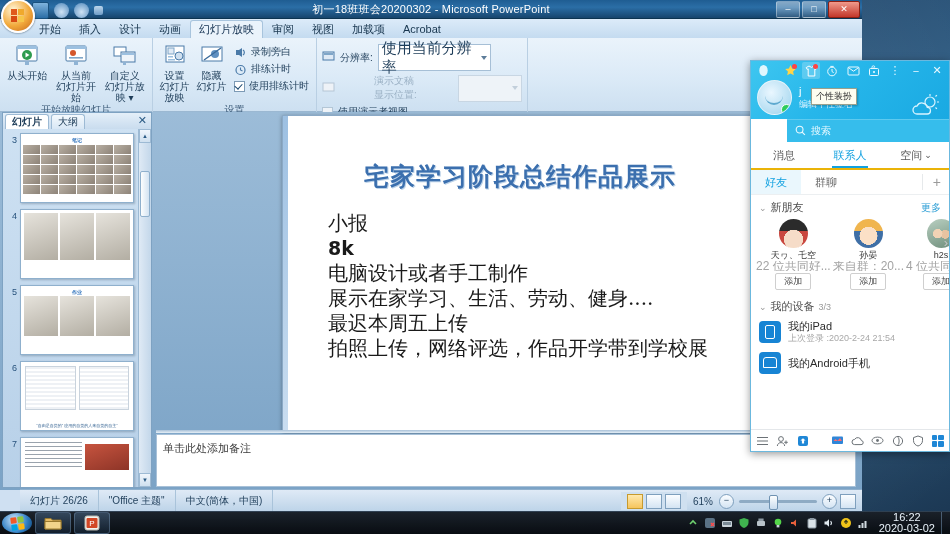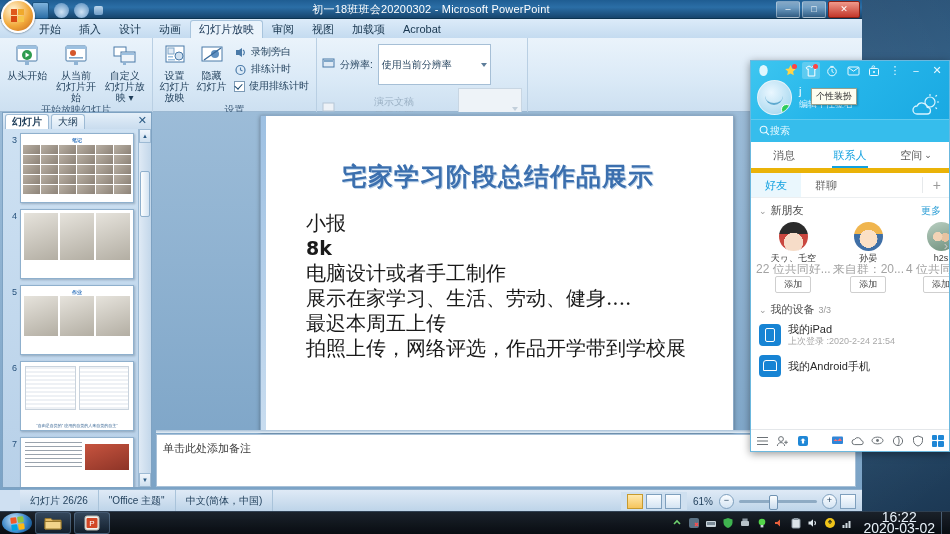"使用当前分辨率" .combo { font-size: 10px -> 15px; padding: 12px 3px -> 5px 3px }
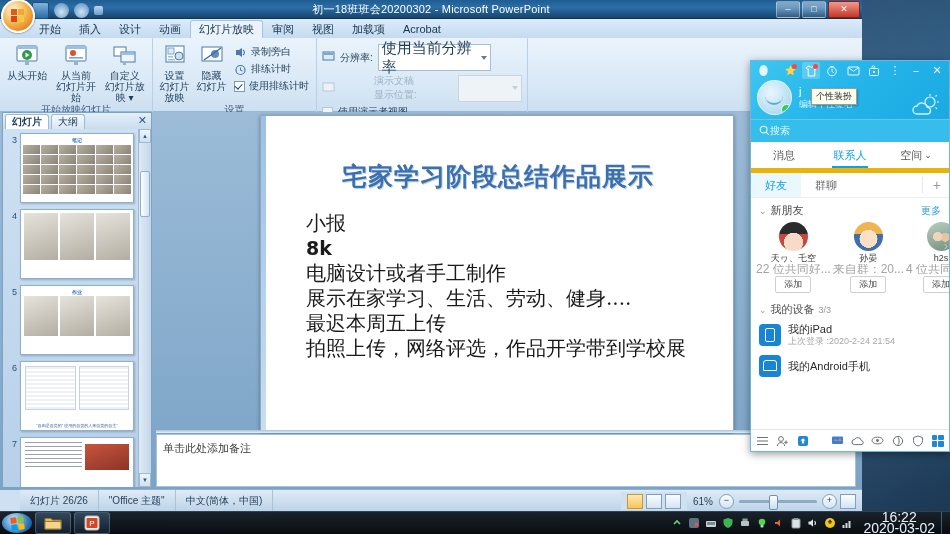"搜索" .qq-search { gap: none -> 5px; margin-left: none -> 36px }
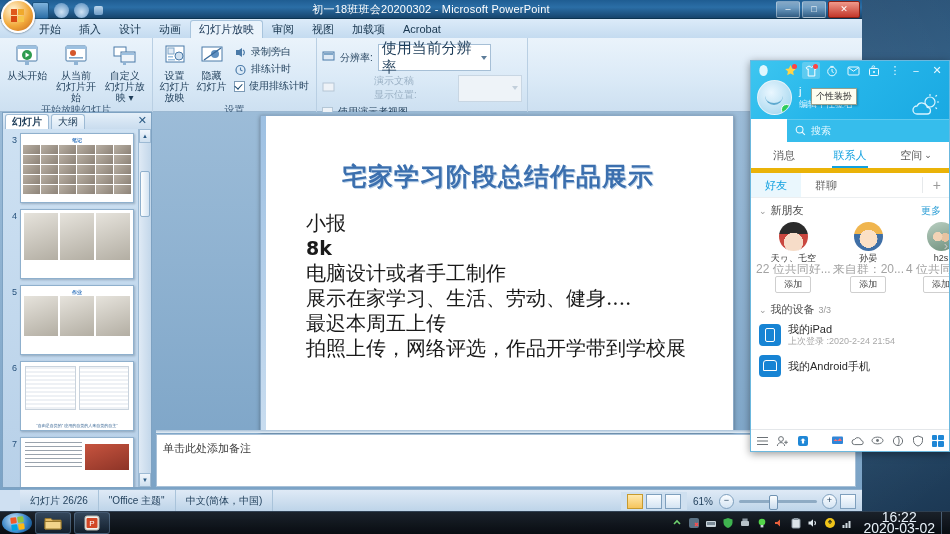"消息" .qq-tabs { border-bottom: 5px solid #eab308 -> 2px solid #eab308 }
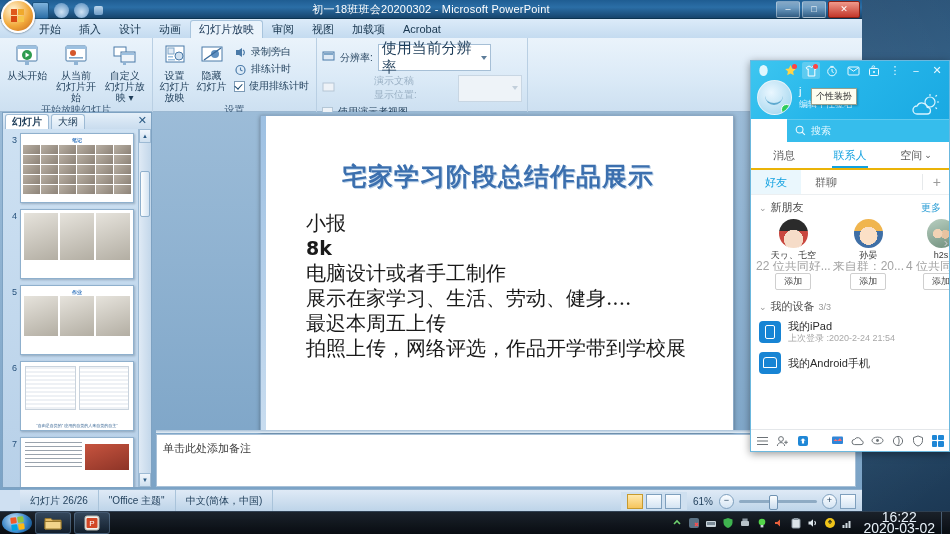"宅家学习阶段总结作品展示" .slide { left: 108px -> 130px }
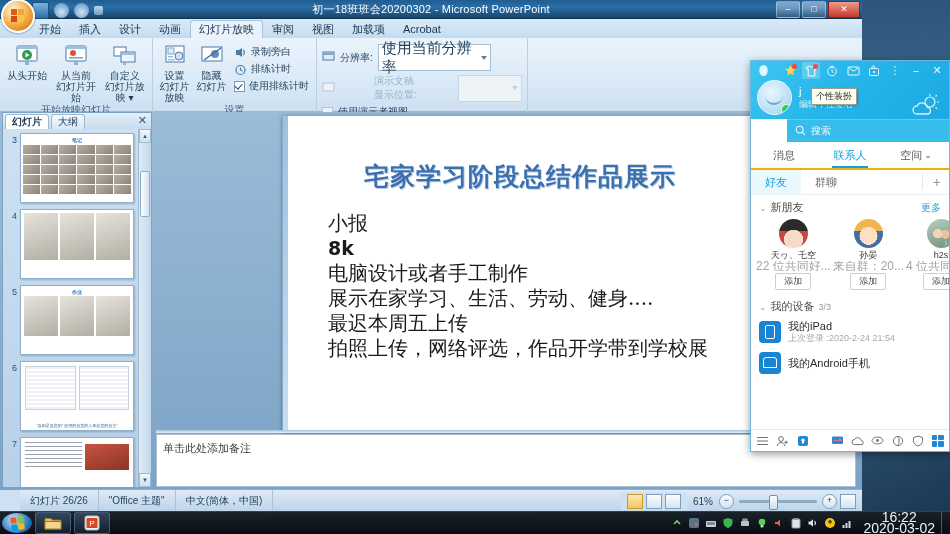"16:22" .tb-clock { font-size: 14px -> 11px }
